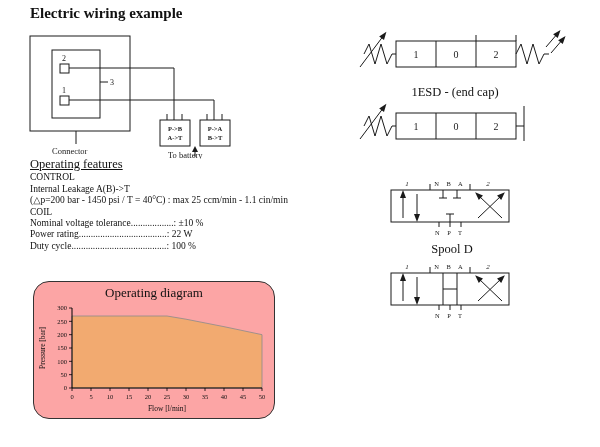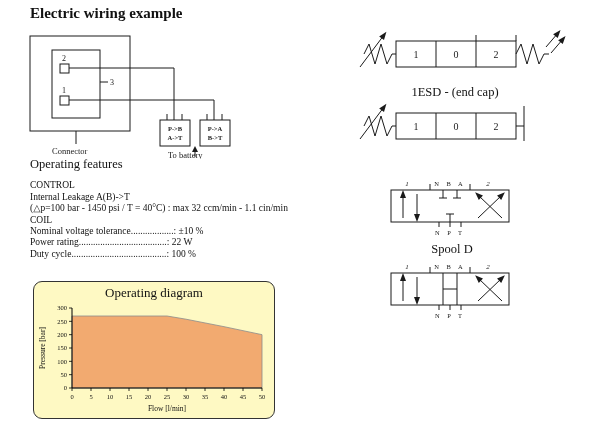"Operating features" .feat-title { margin-bottom: 10px -> 2px; text-decoration: none -> underline }
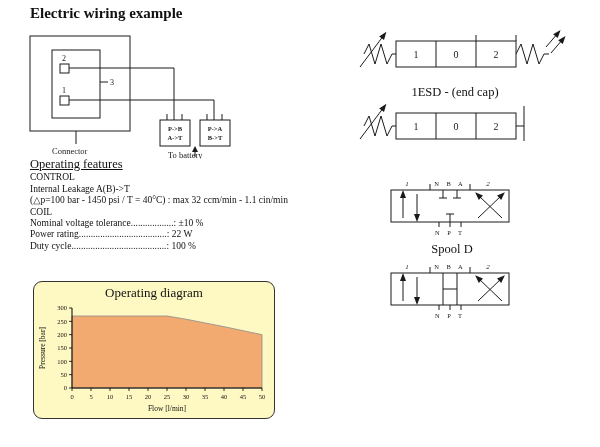"(△p=100 bar - 1450 psi" div { text: 100 bar - 1450 psi / T = 40°C) : max 32 -> 200 bar - 1450 psi / T = 40°C) : max 25 }
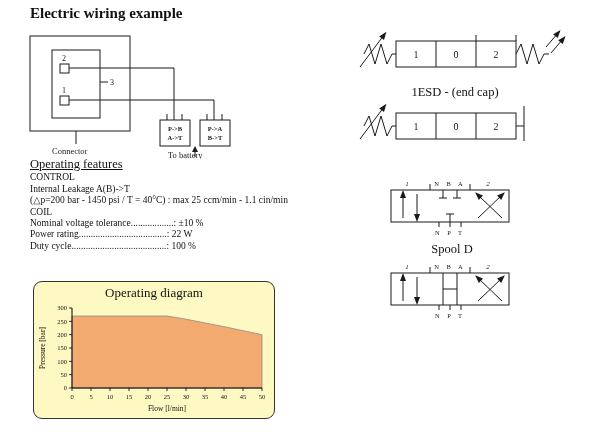"Operating diagram" .chartbox { background: #fef9c3 -> #fca5a5; border-radius: 9px -> 16px }
